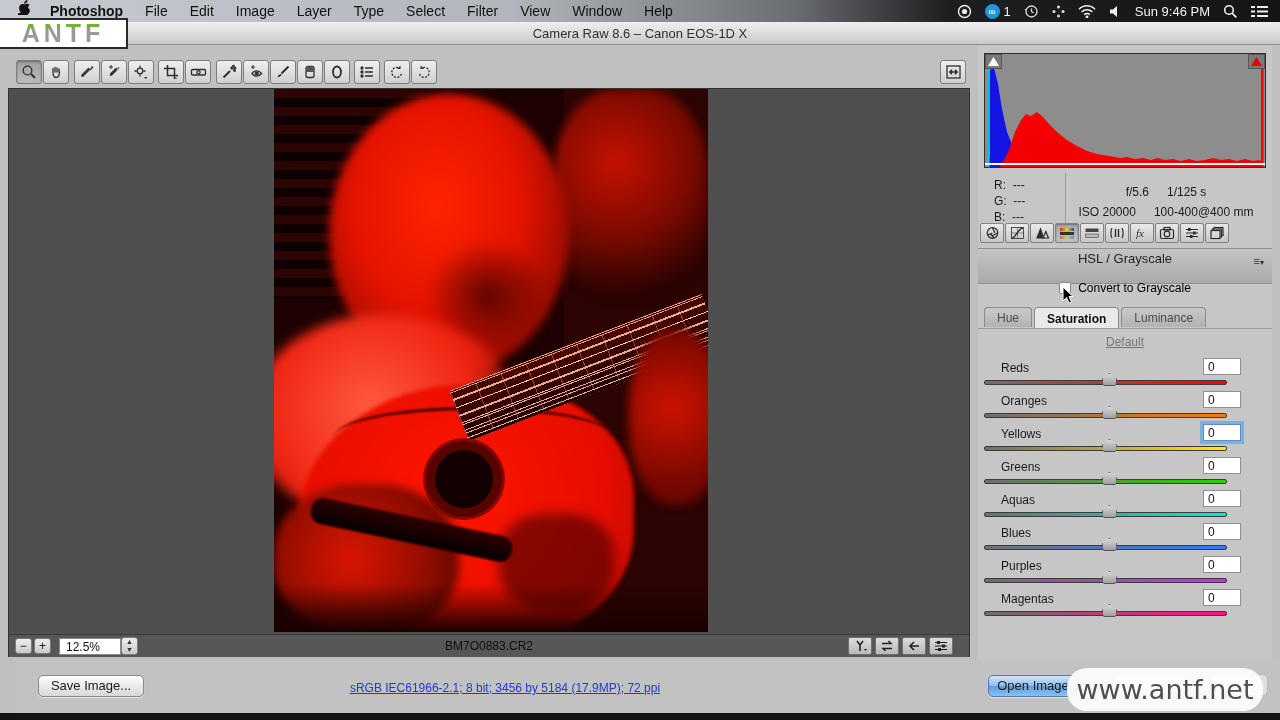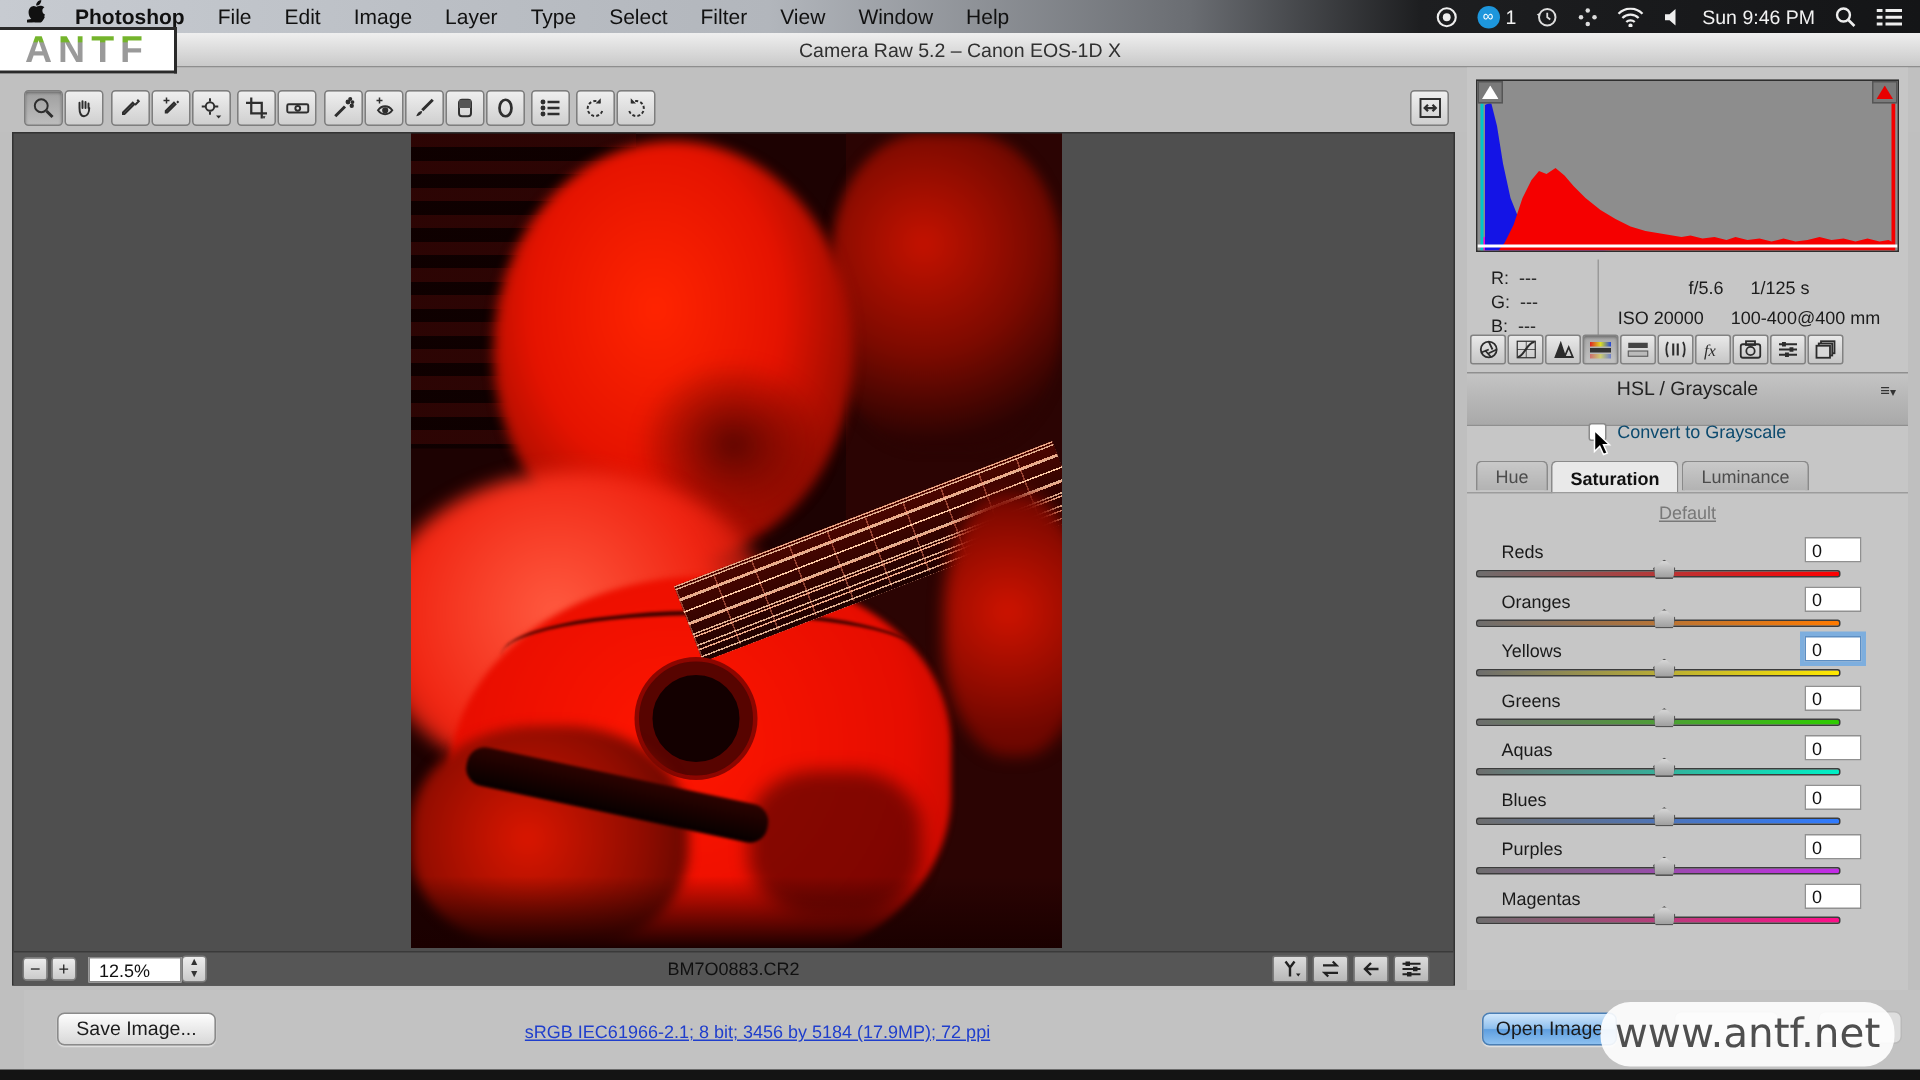"ANTF" #antf-logo { width: 118px -> 128px }
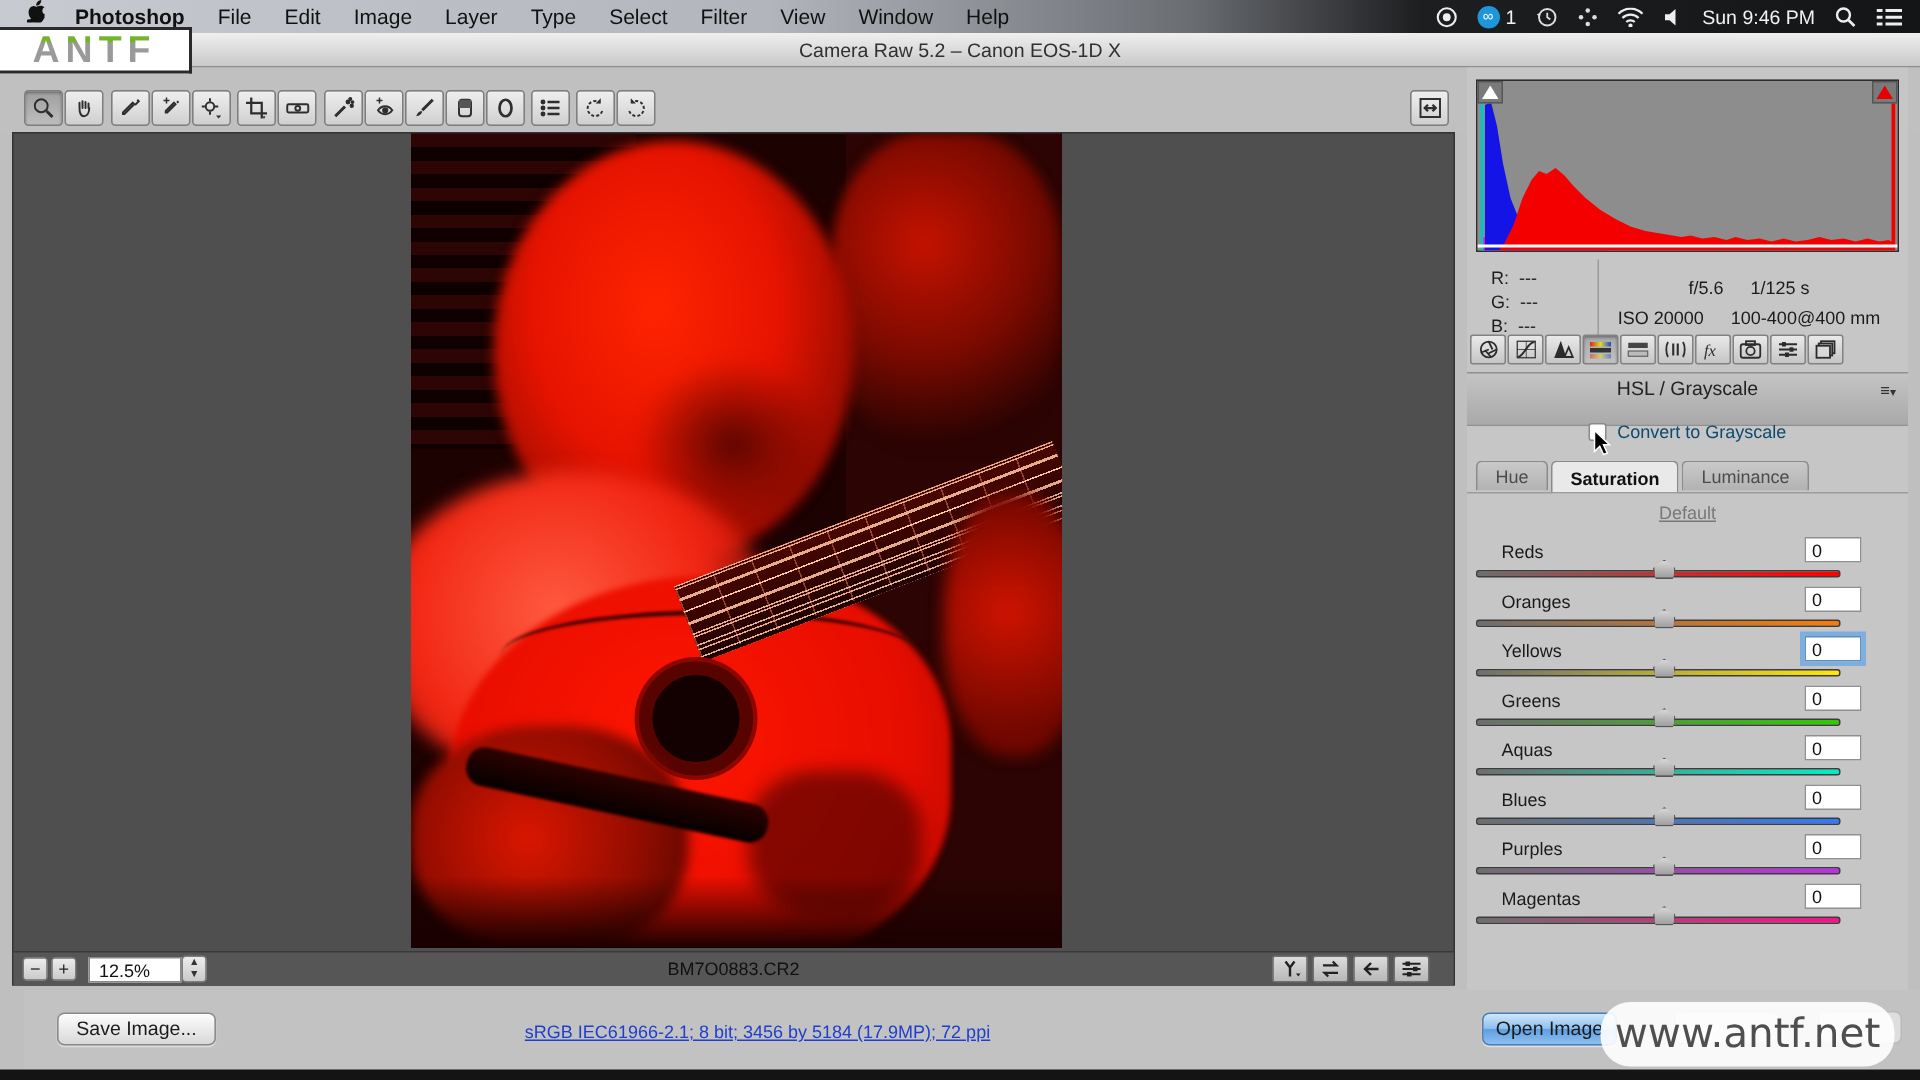"Camera Raw 5.2 – Canon" span { text: 5.2 -> 8.6 }
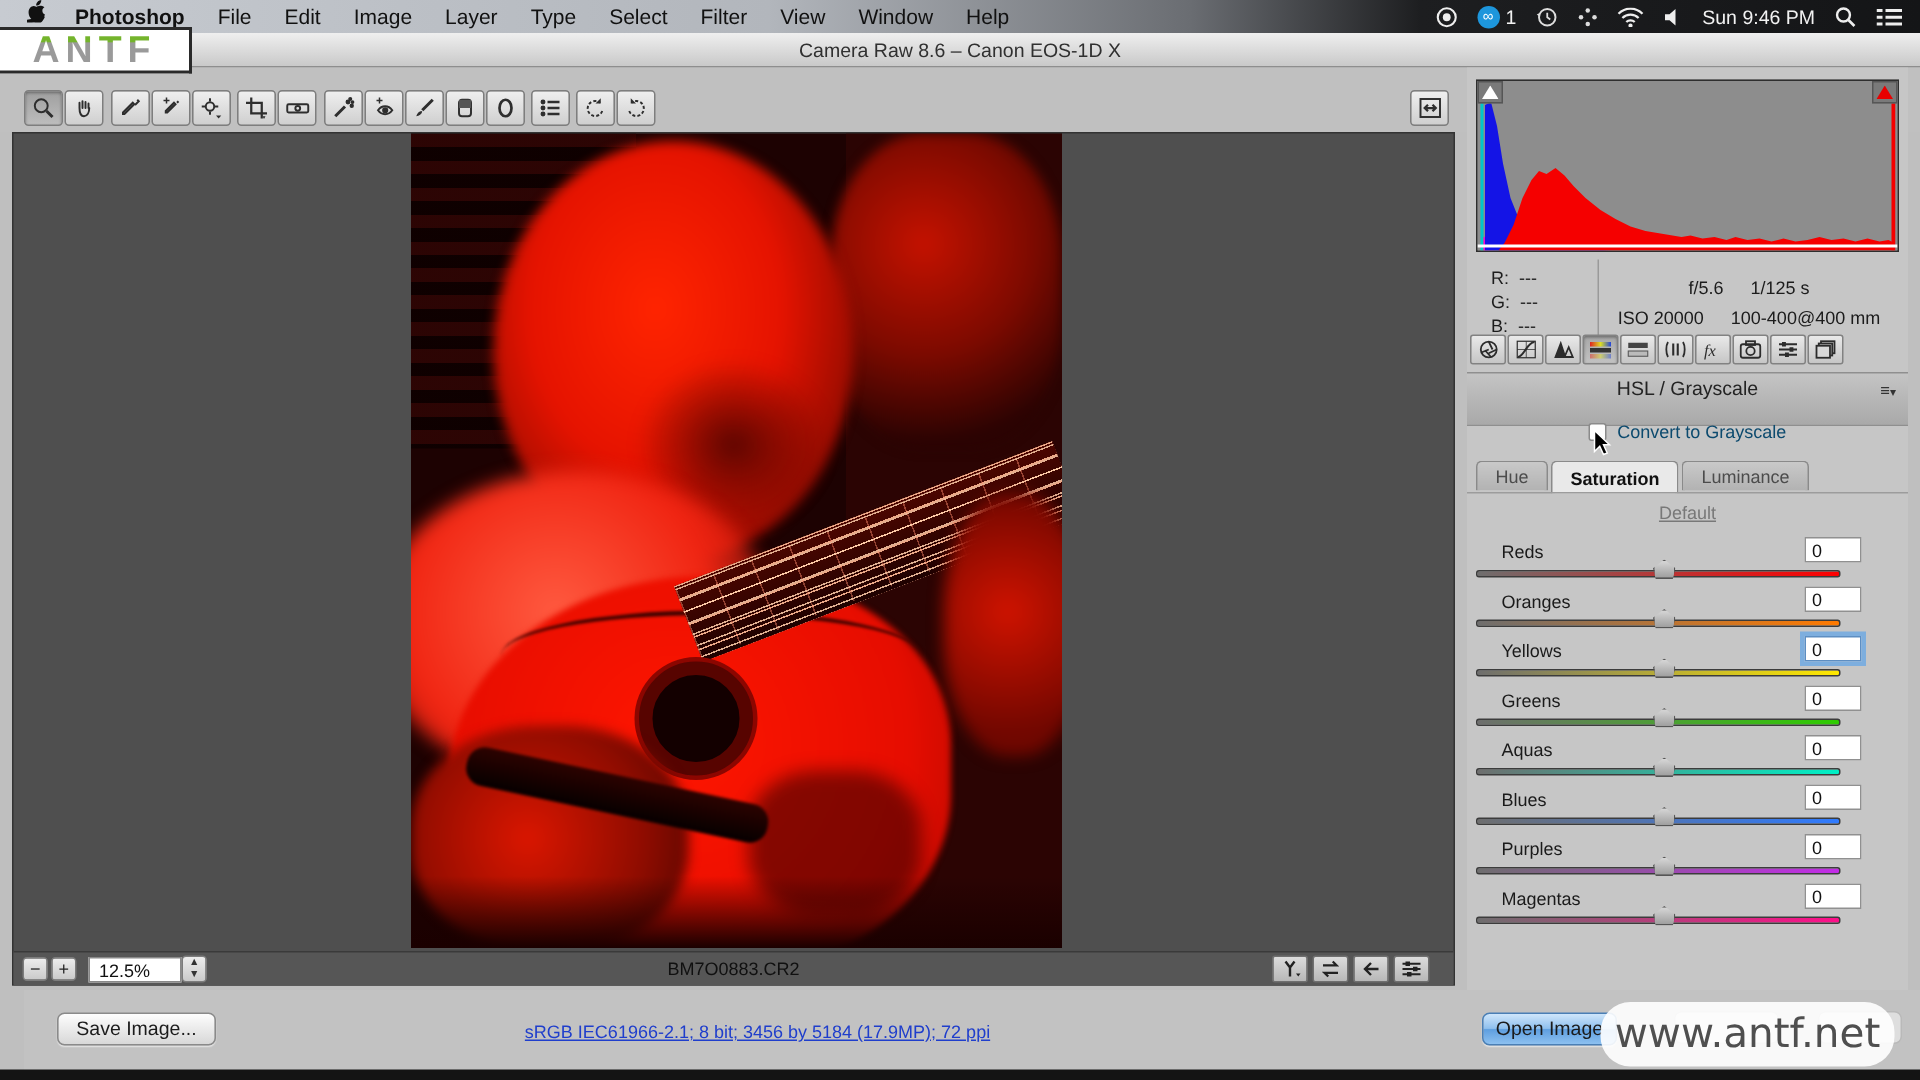"Convert to Grayscale" #gray-check { color: #0c4a6e -> #000000 }
